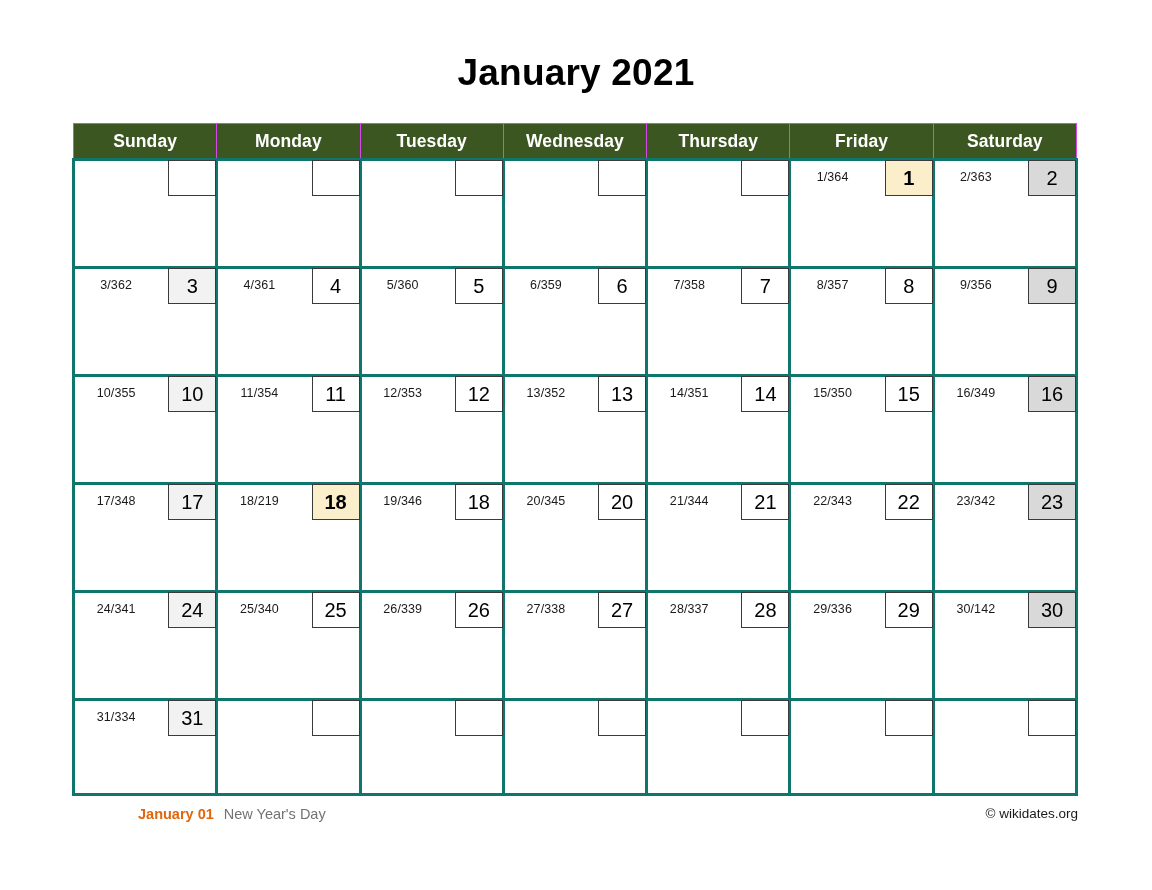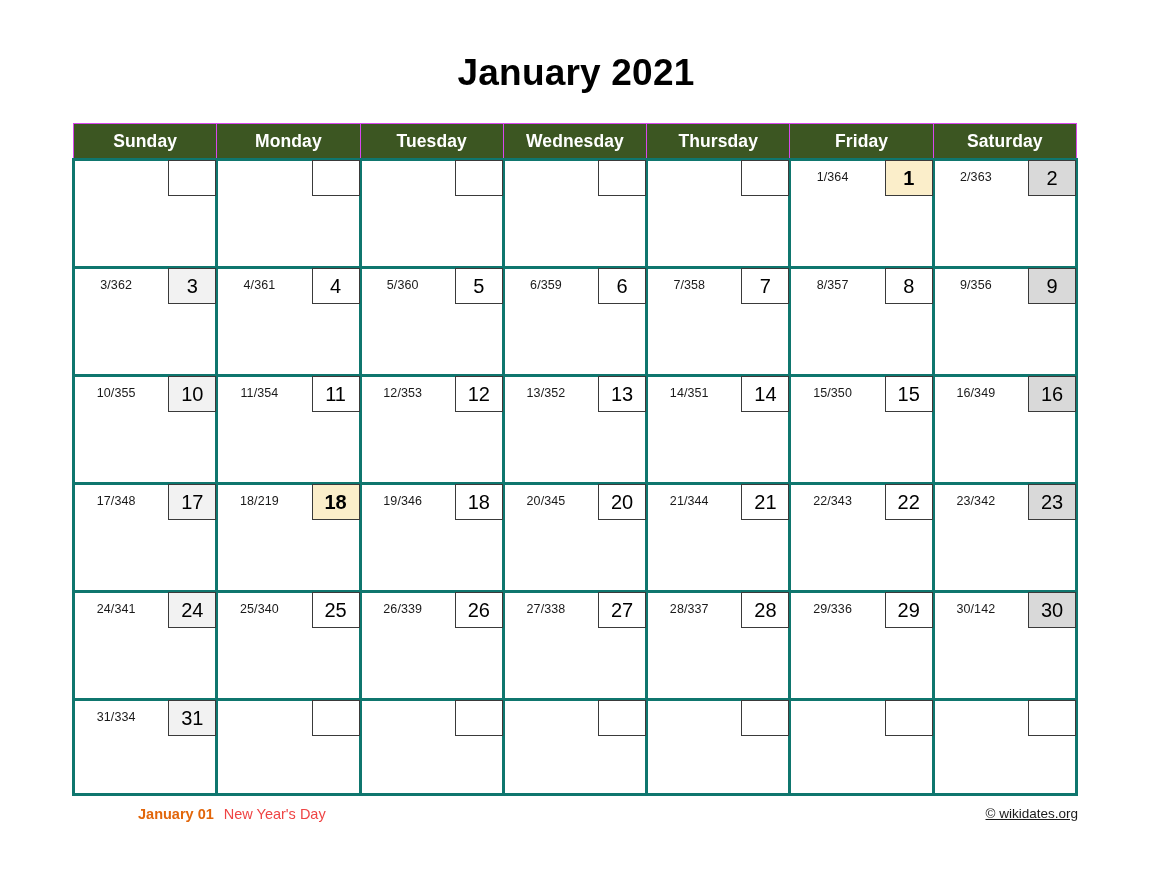"New Year's Day" .holiday-note .hname { color: #ef4444 -> #737373 }
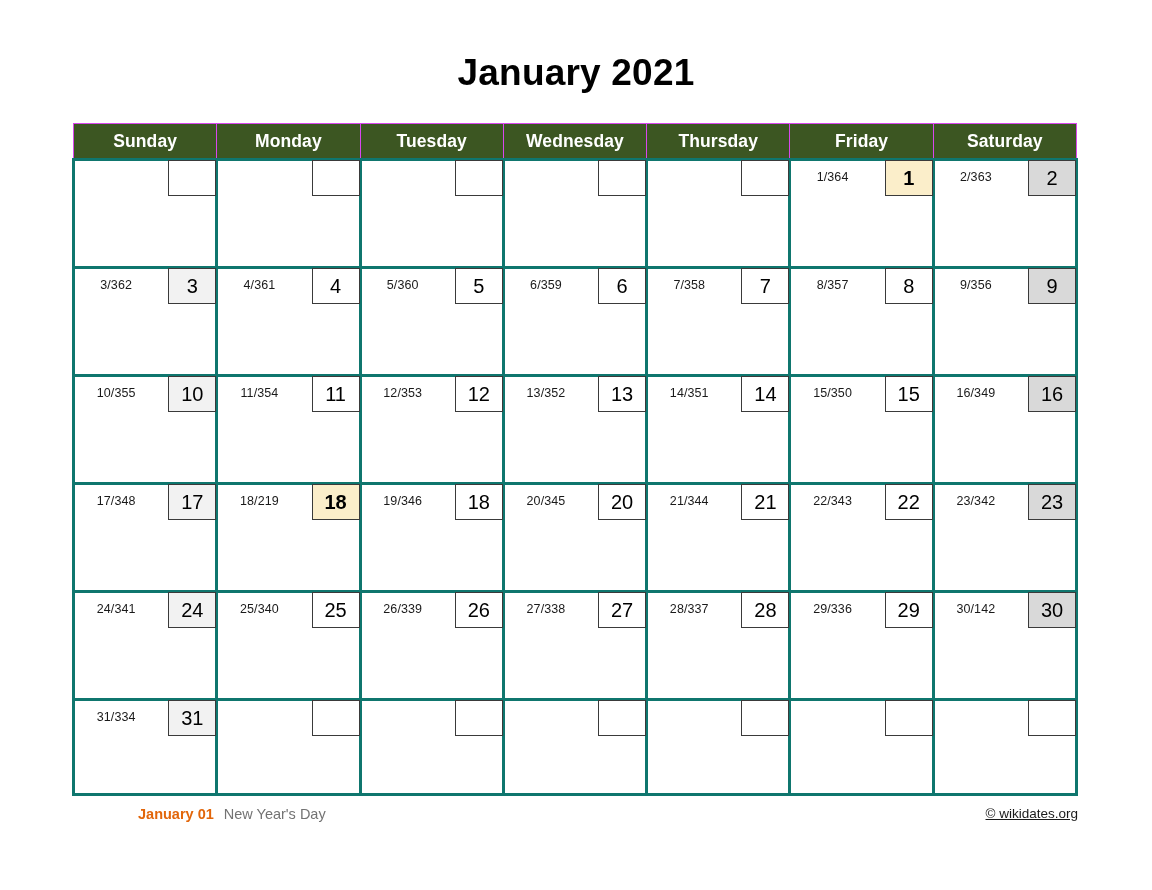"© wikidates.org" .copyright { text-decoration: underline -> none }
